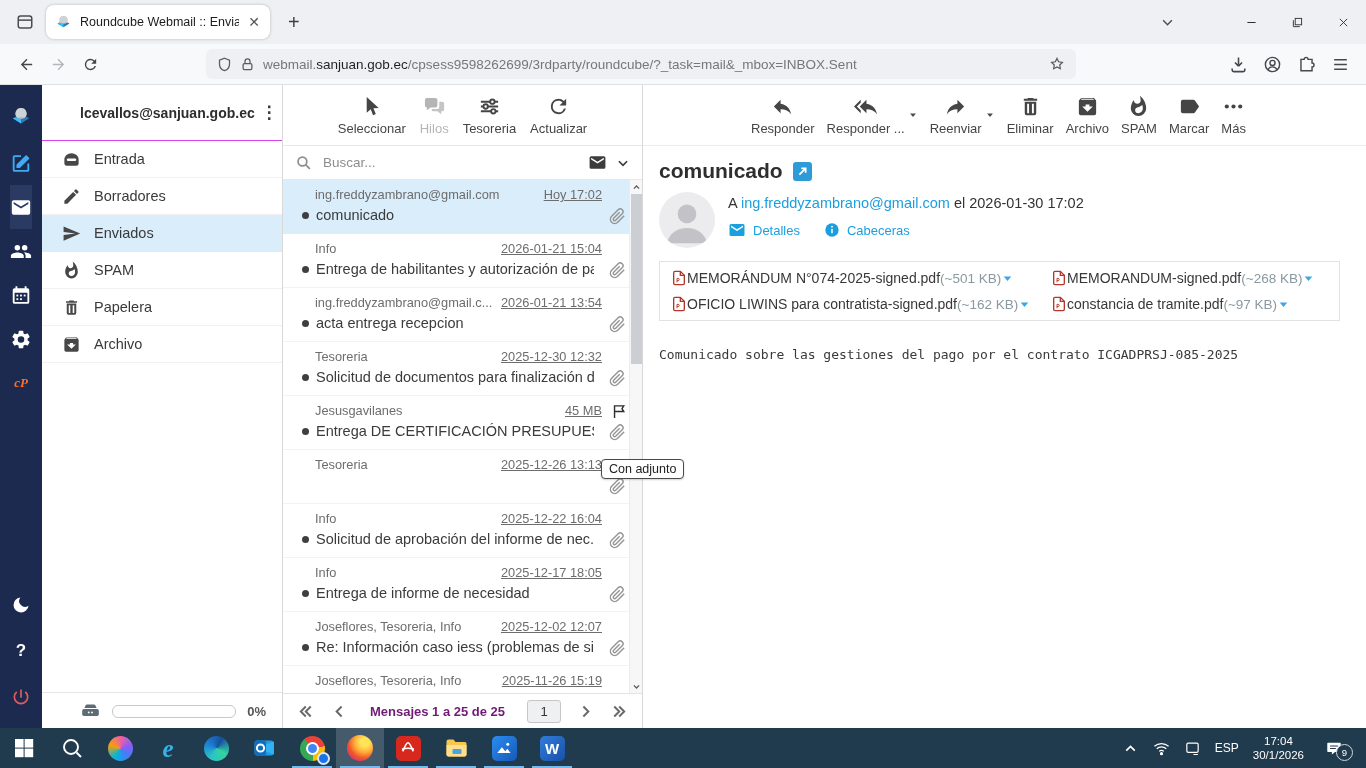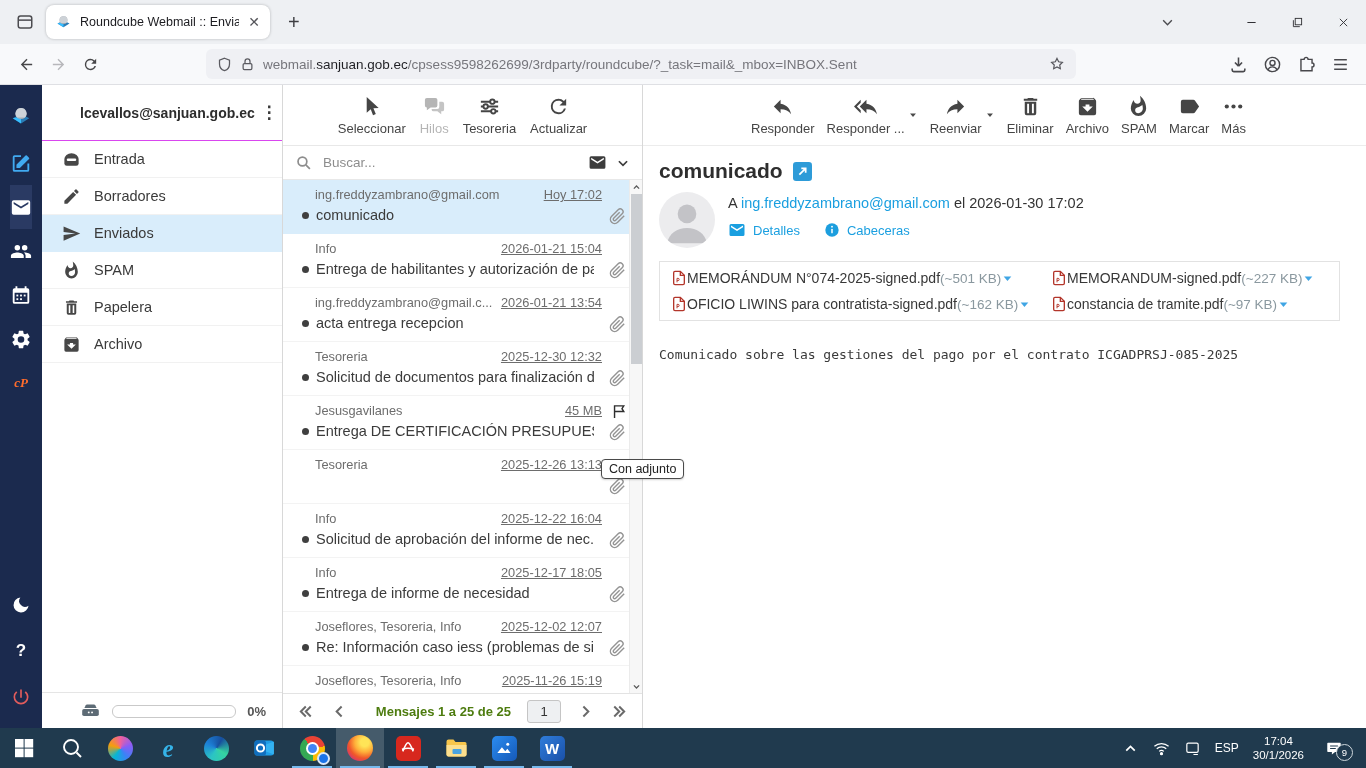"(~227 KB)" span.attsize { text: 227 -> 268 }
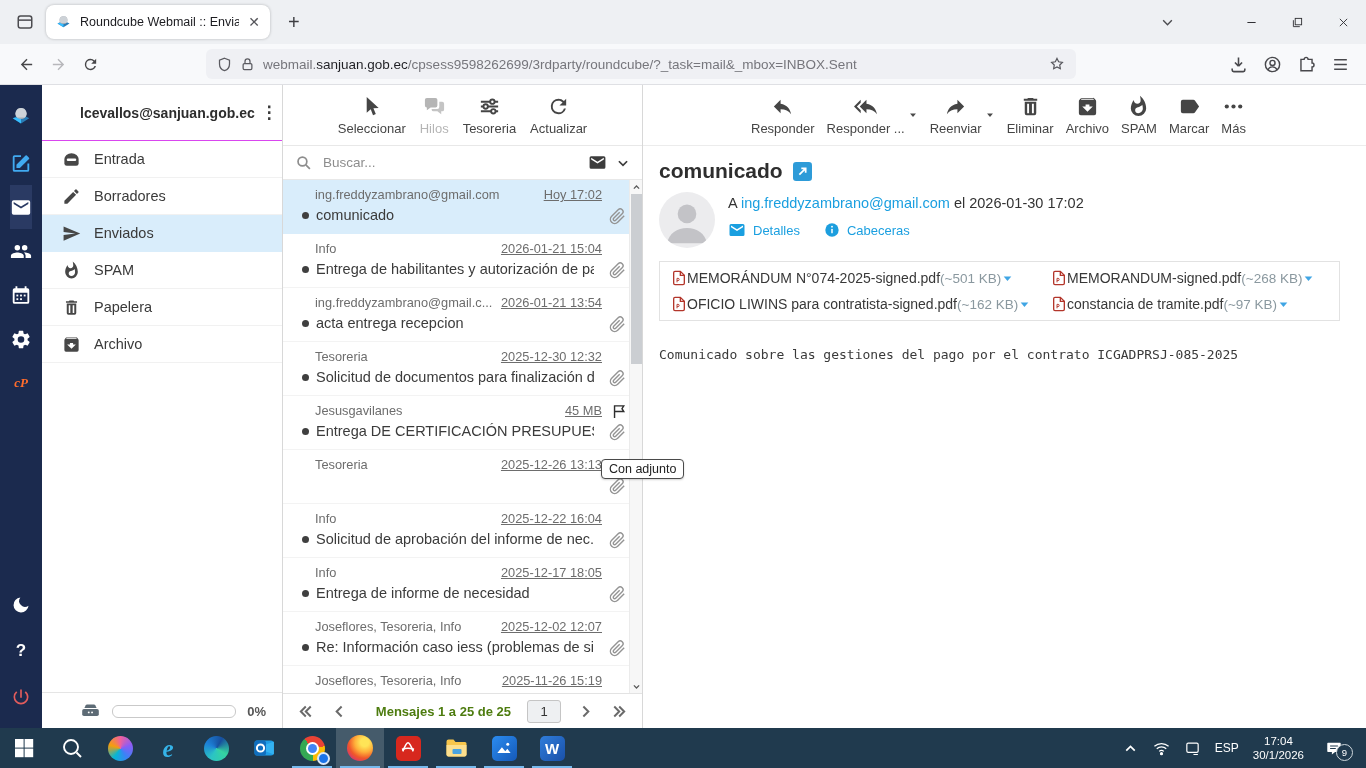"Mensajes 1 a 25 de" .pager-label { color: #4d7c0f -> #701a75; text-align: right -> center }
